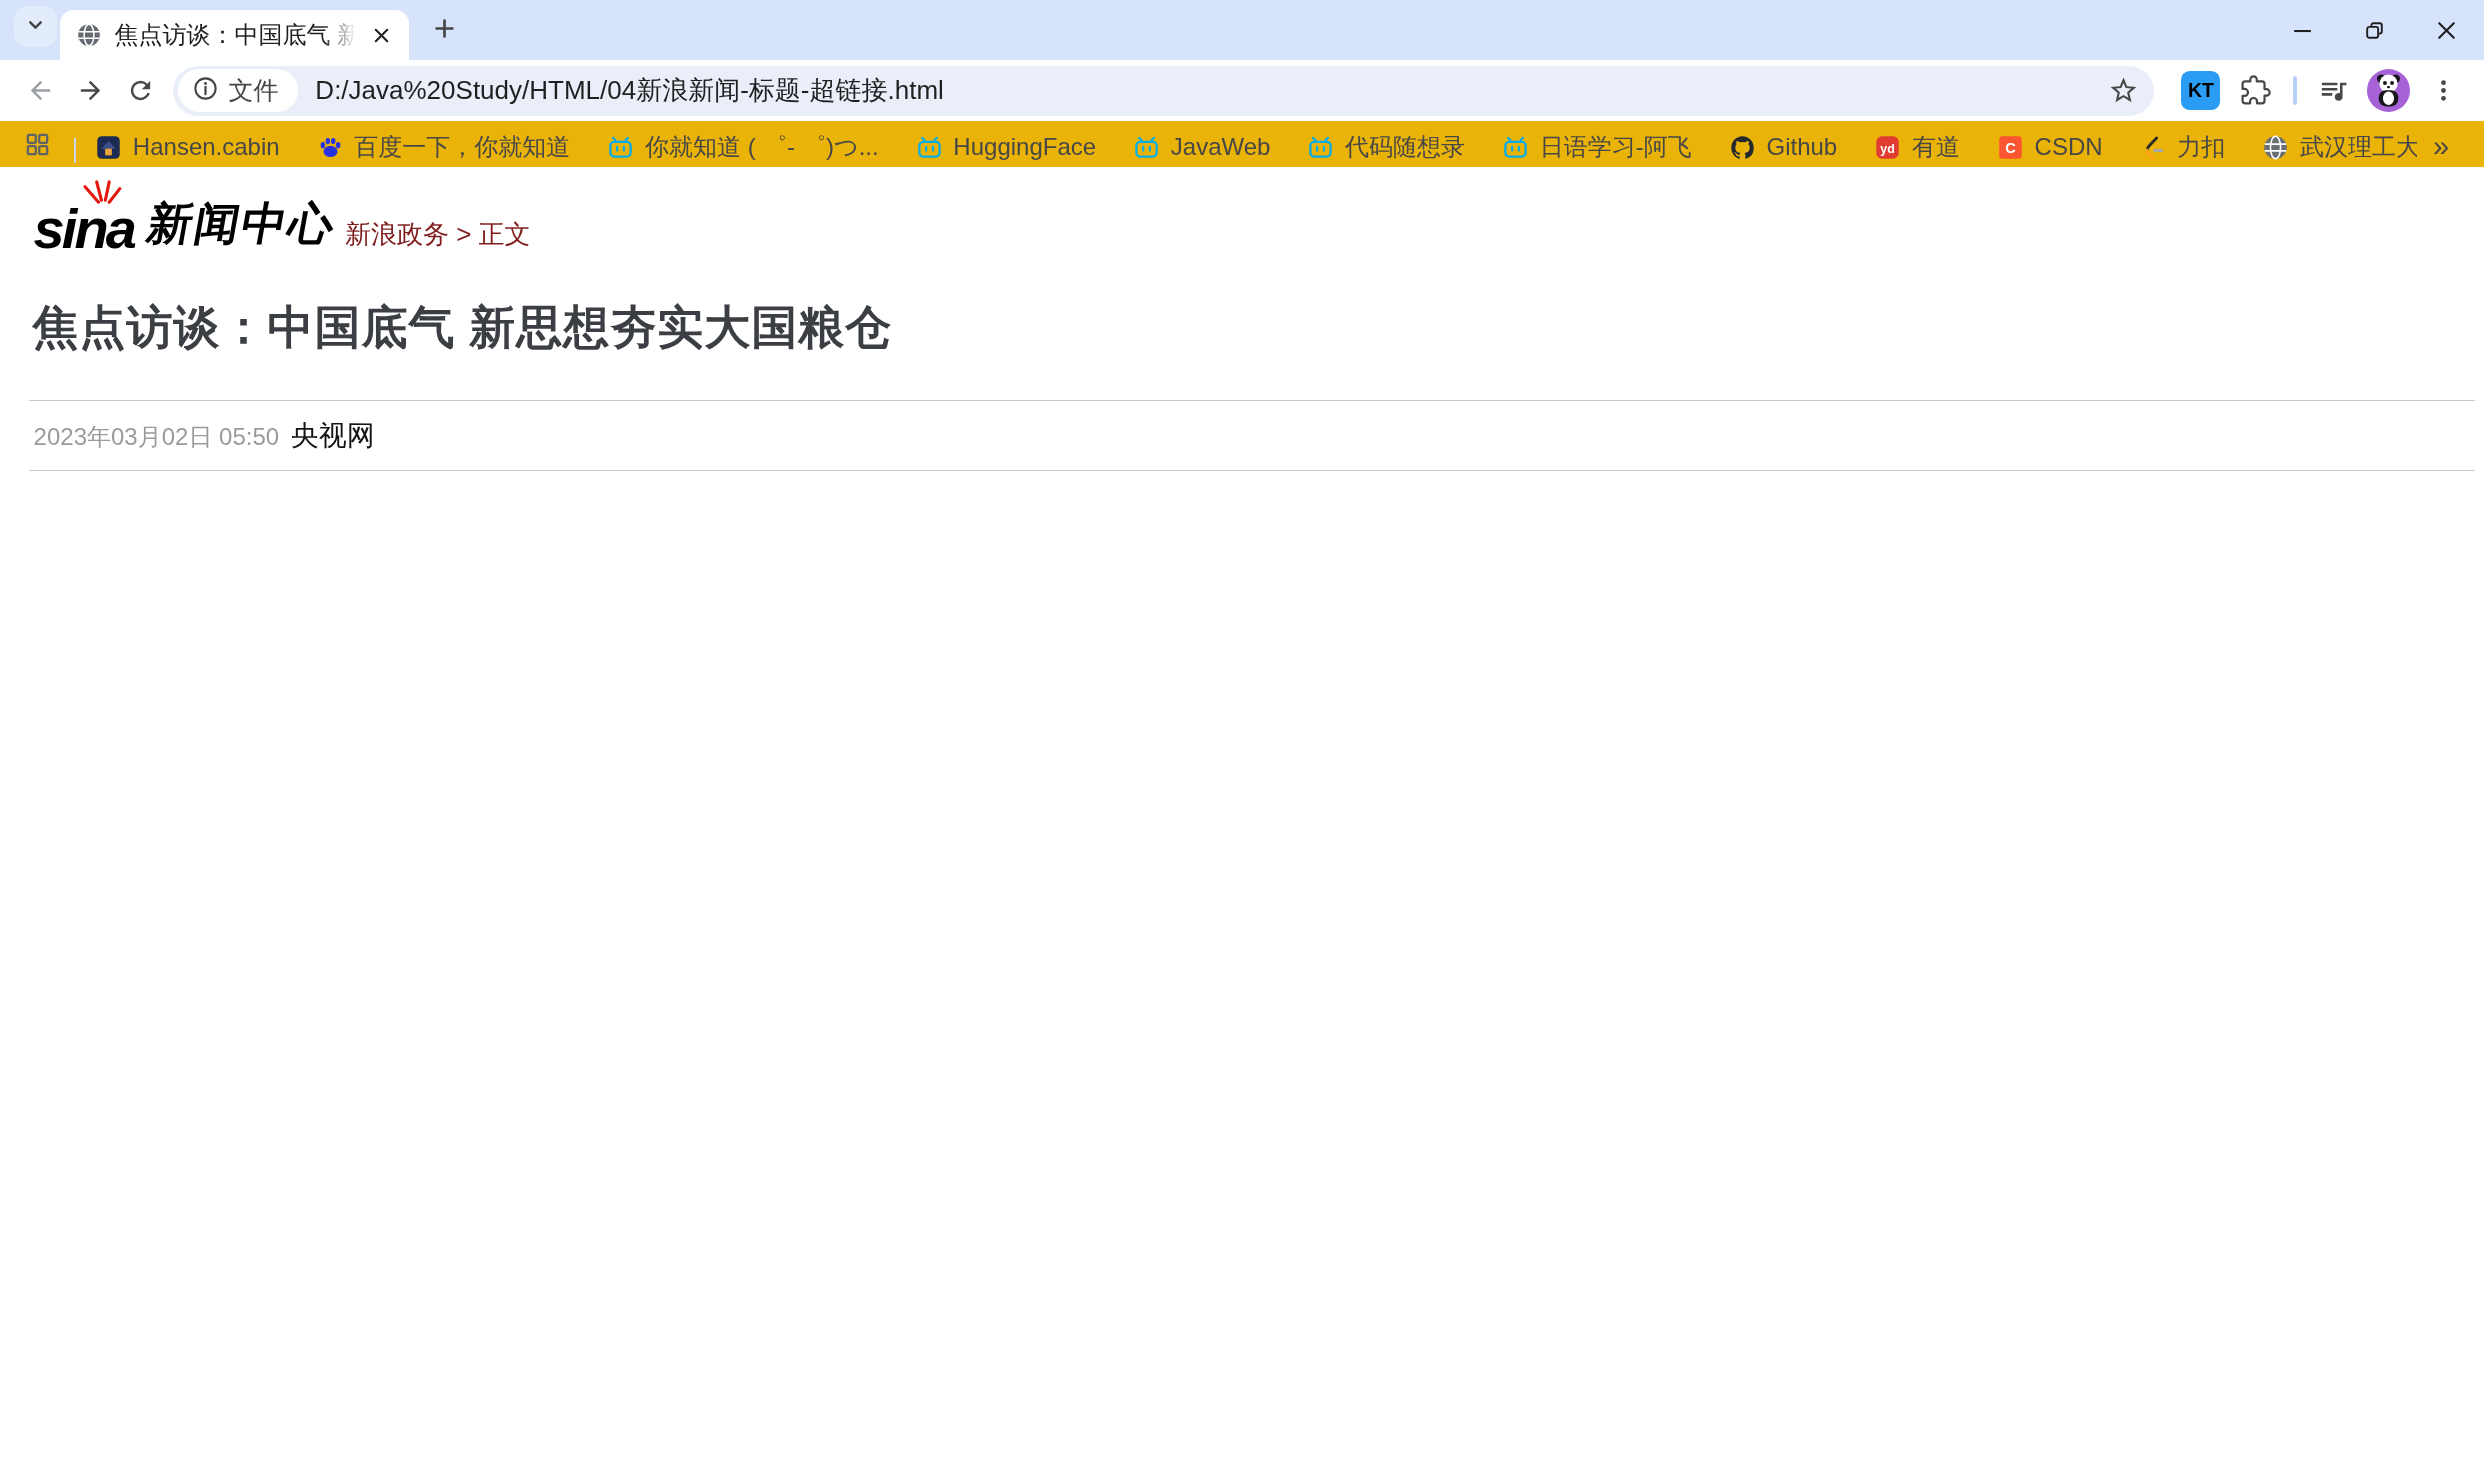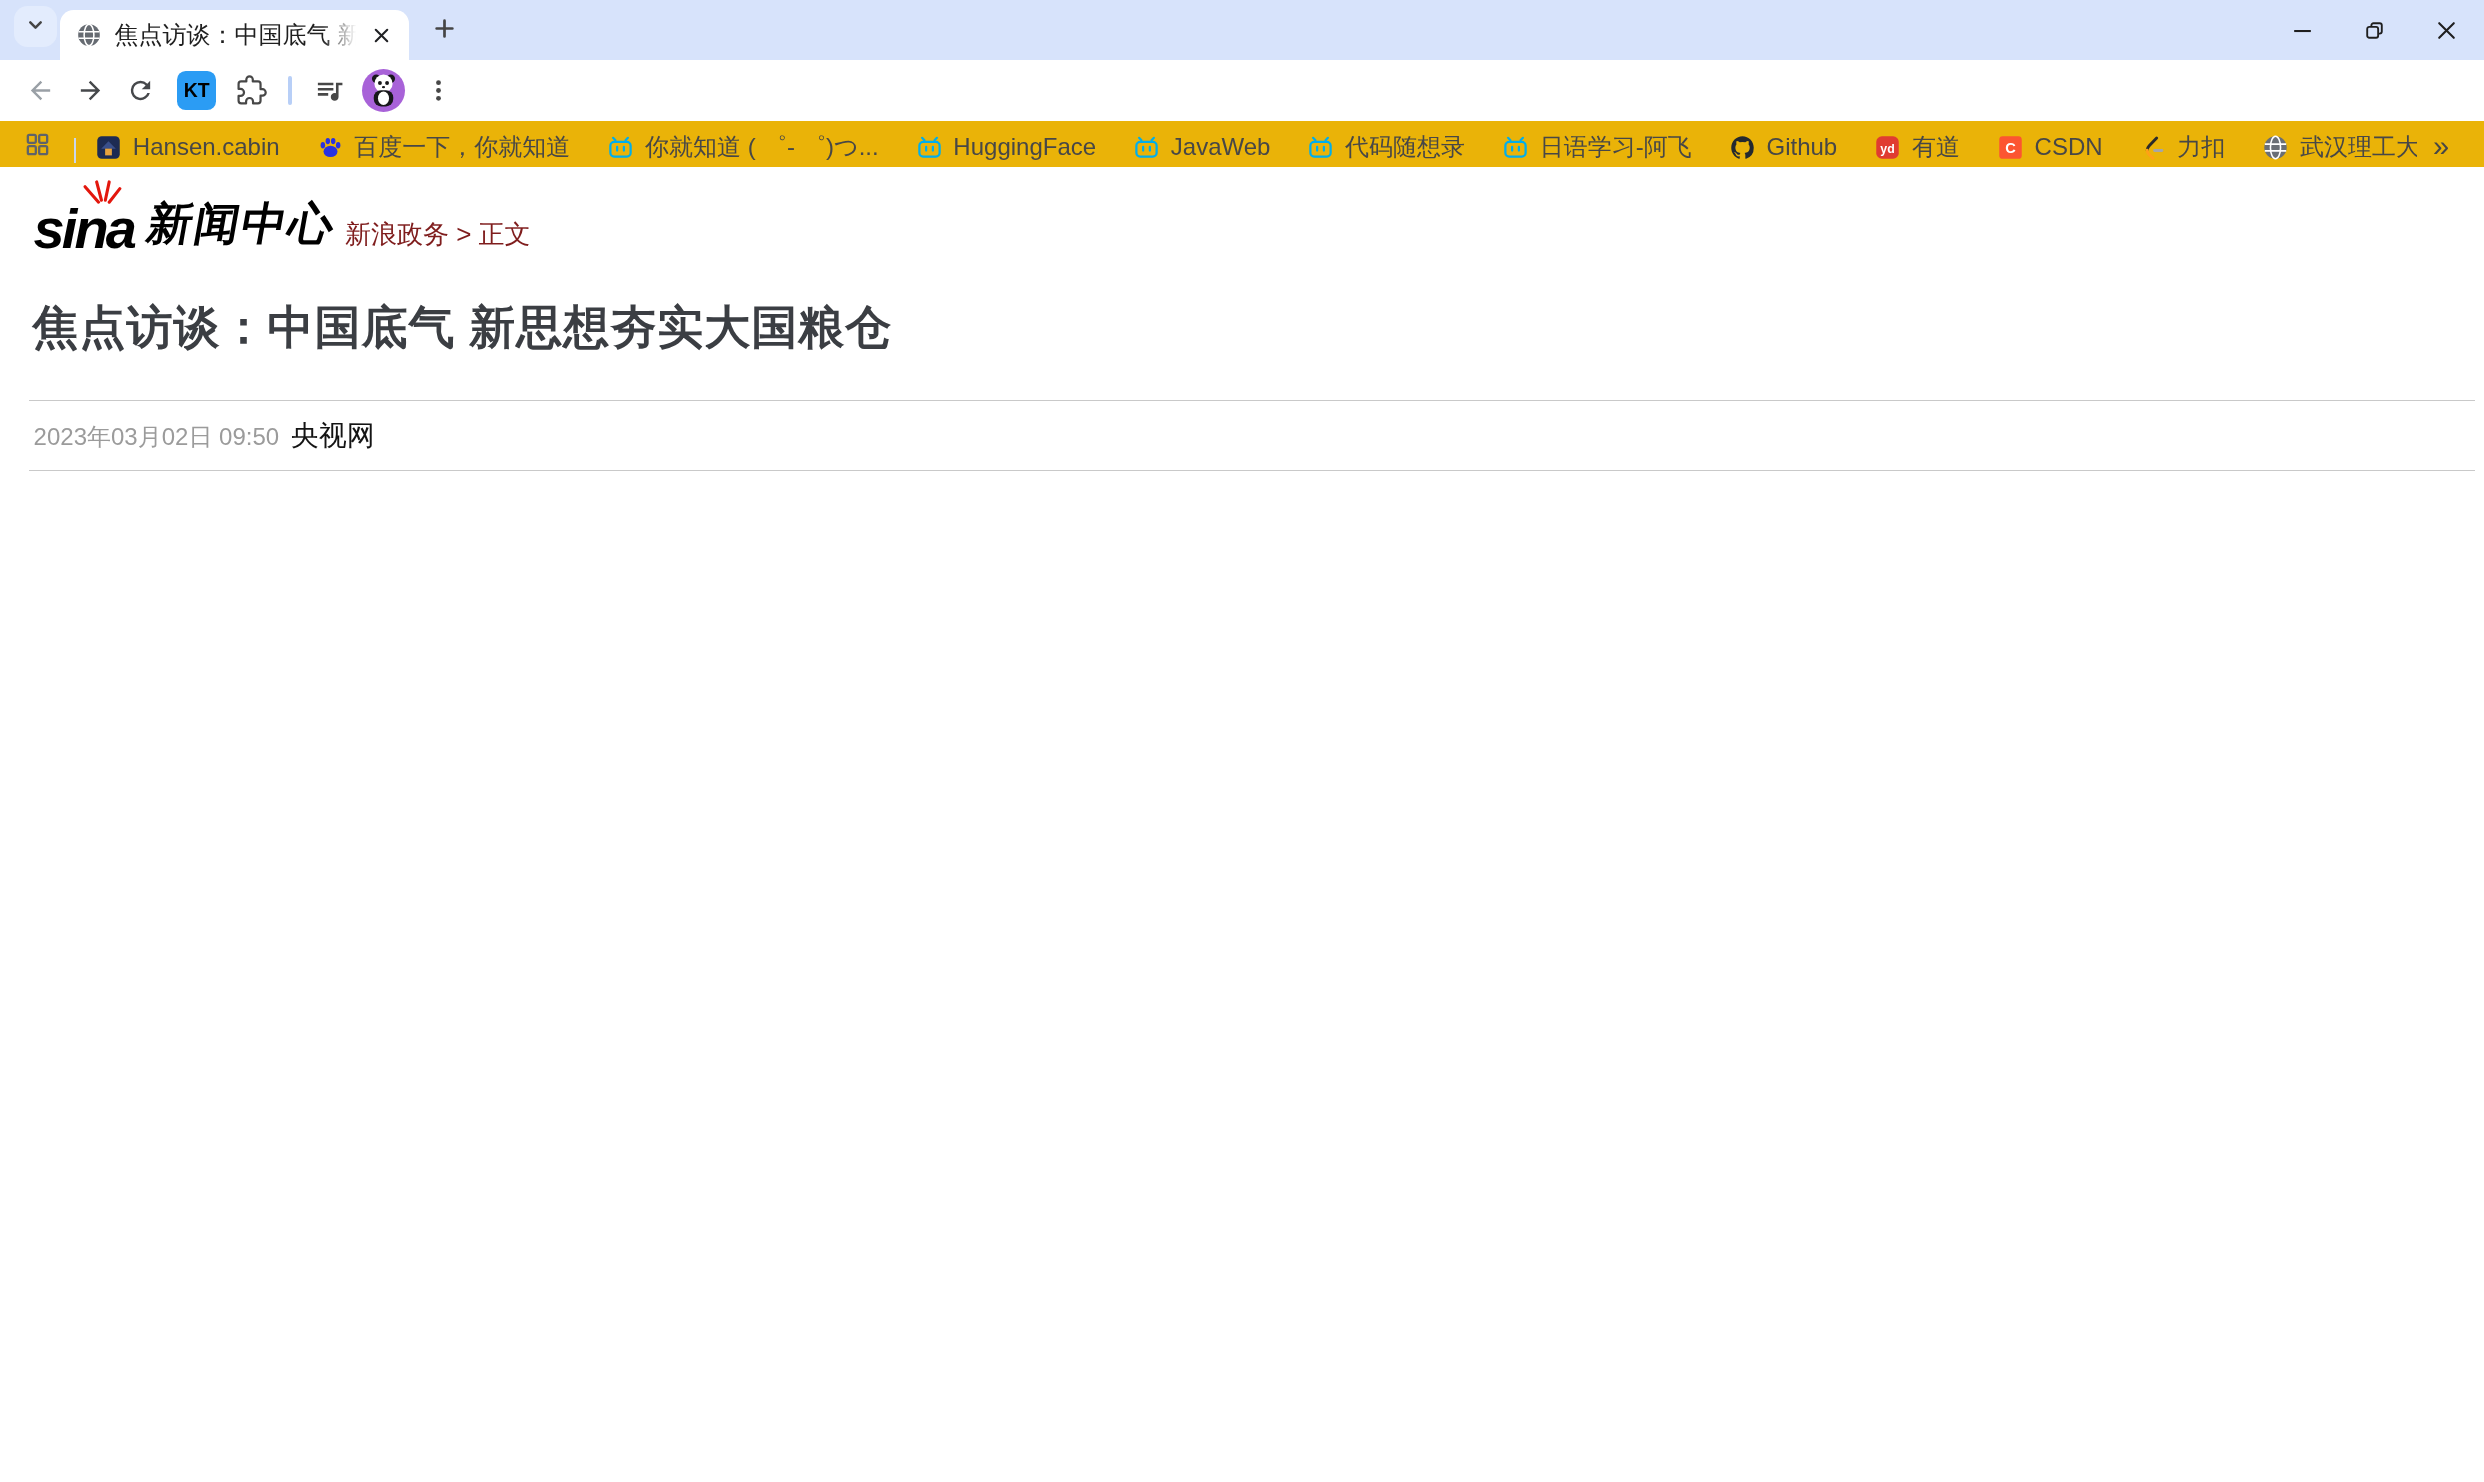"文件" div.omnibox { html: none -> <div> <div> <span> <svg> <circle></circle> <path></path> <circle></circle> </svg> </span> <span>文件</span> </div> <div>D:/Java%20Study/HTML/04新浪新闻-标题-超链接.html</div> <div> <svg> <path></path> </svg> </div> </div> }
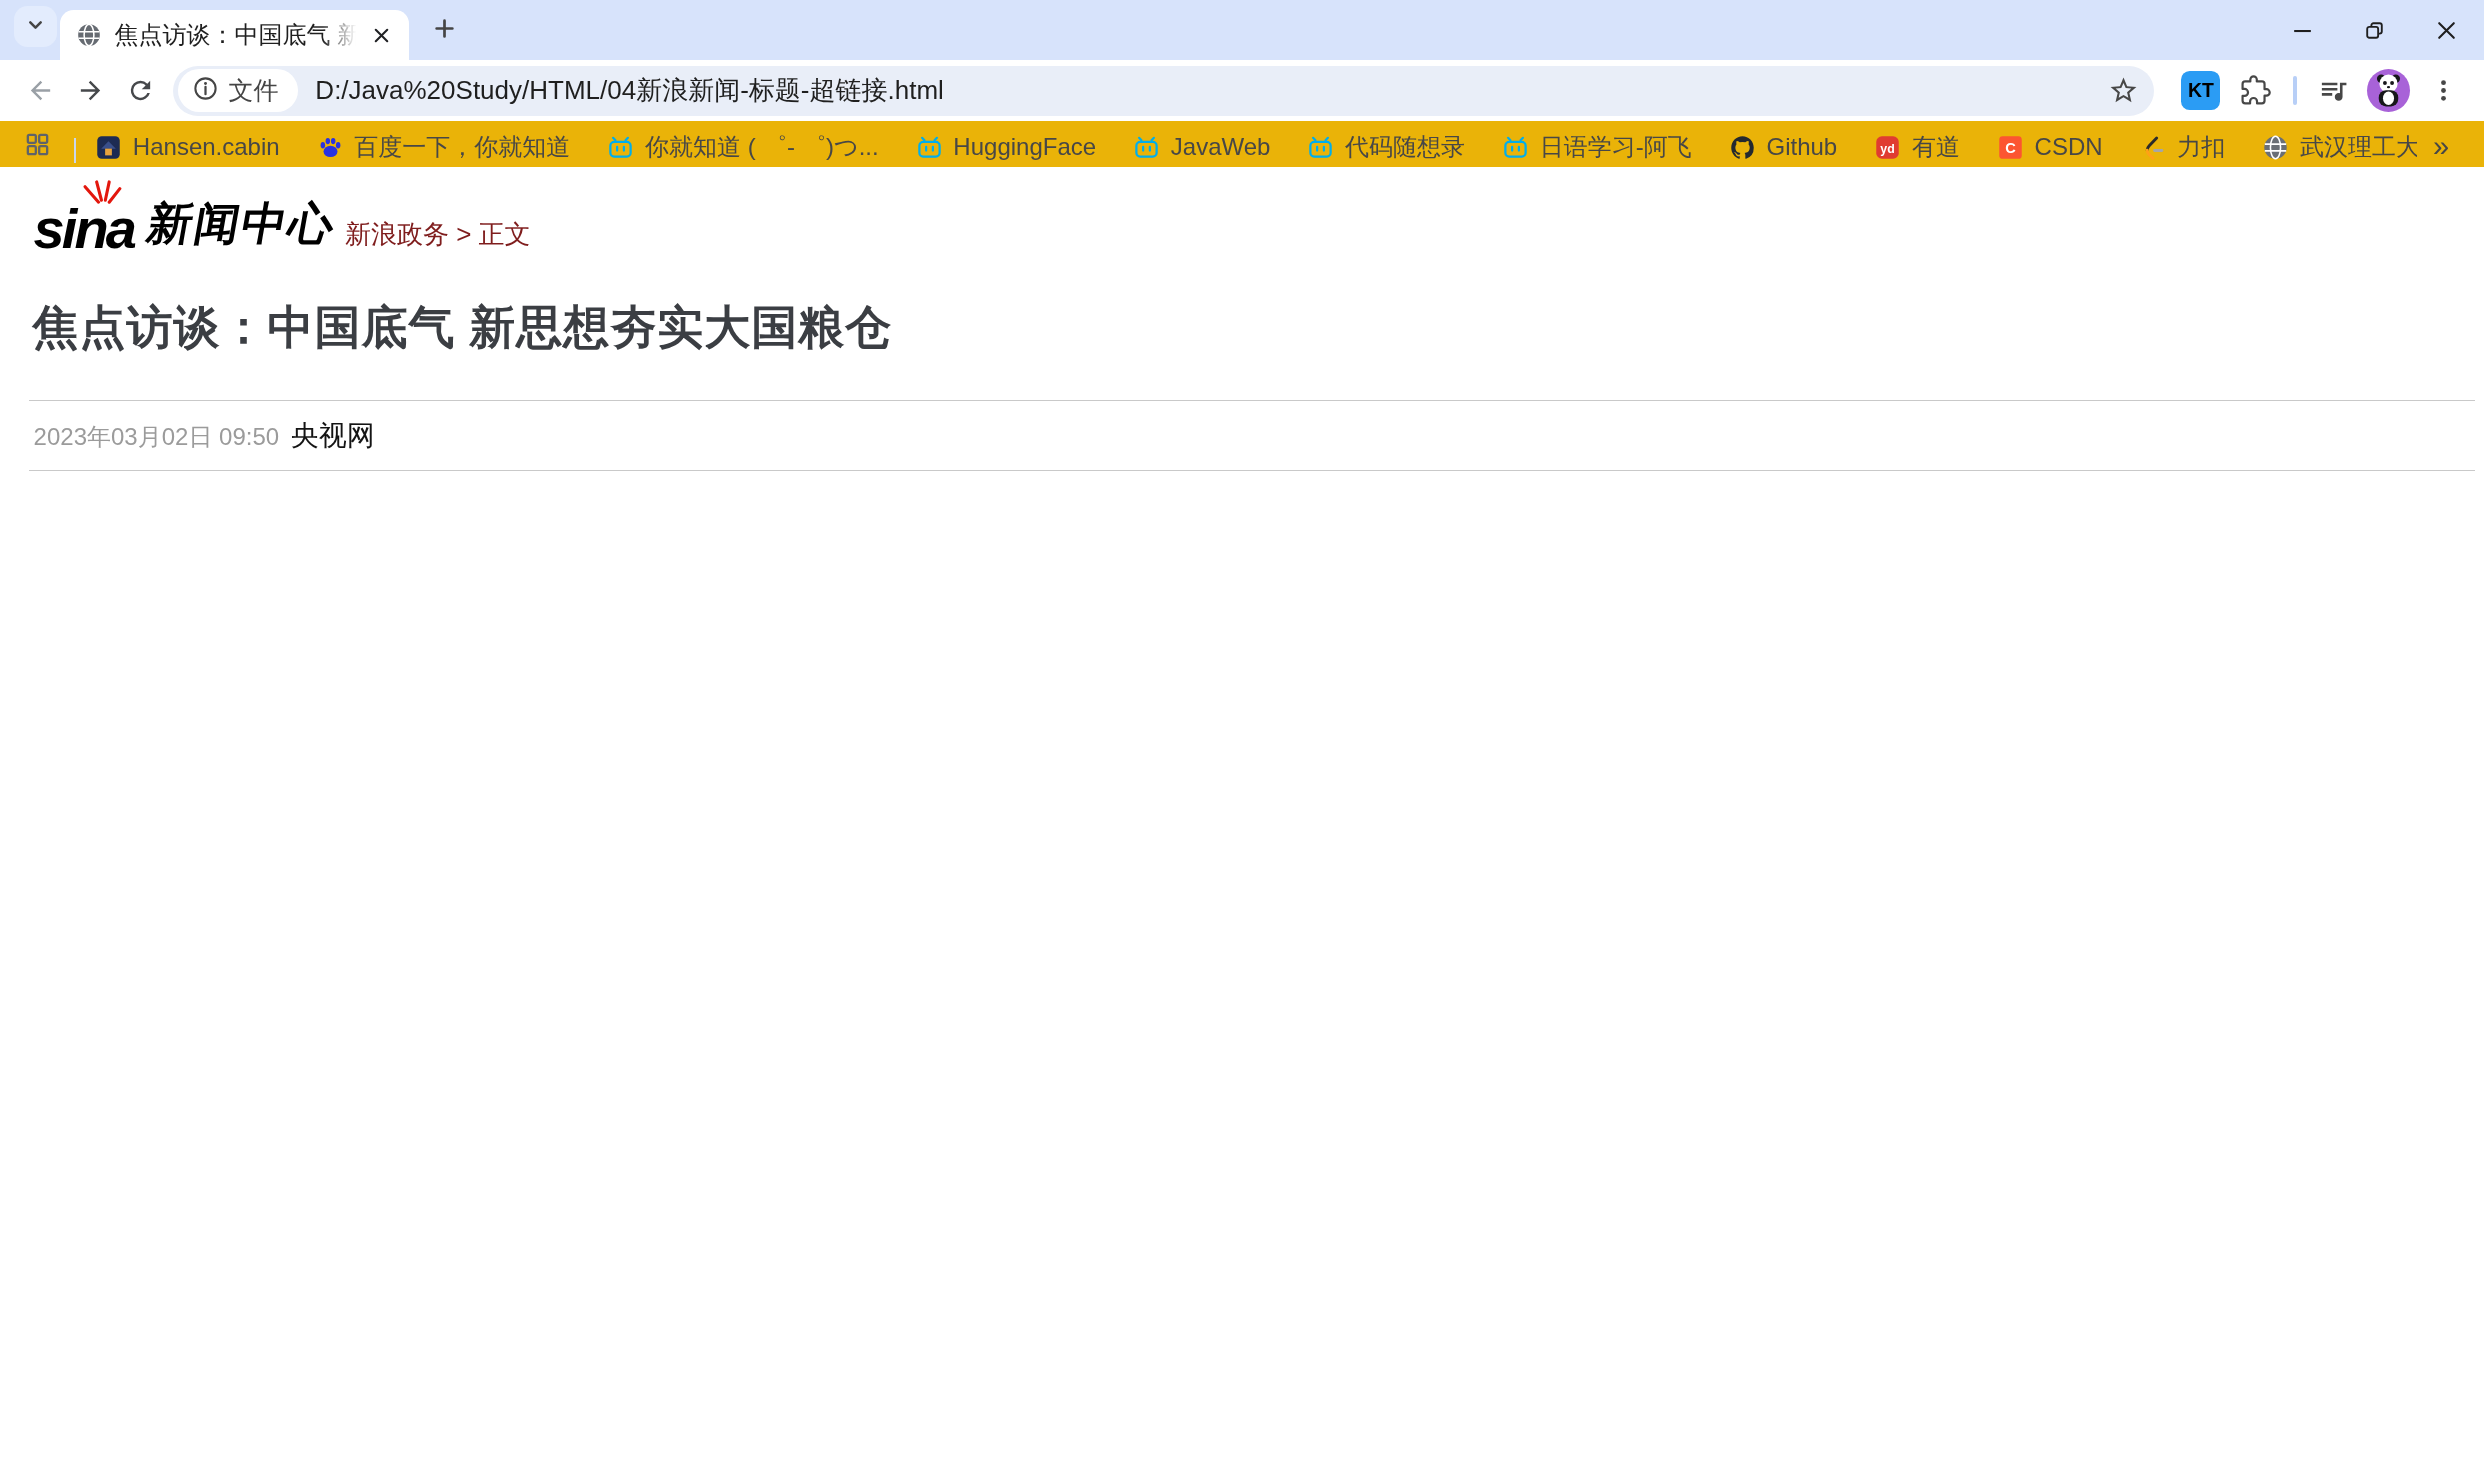"2023年03月02日 09:50" span.pub-time { text: 09:50 -> 05:50 }
